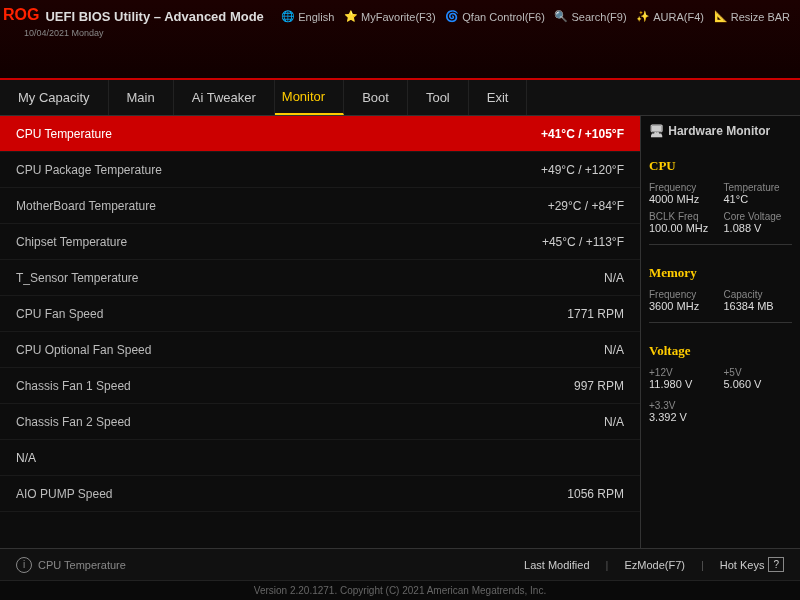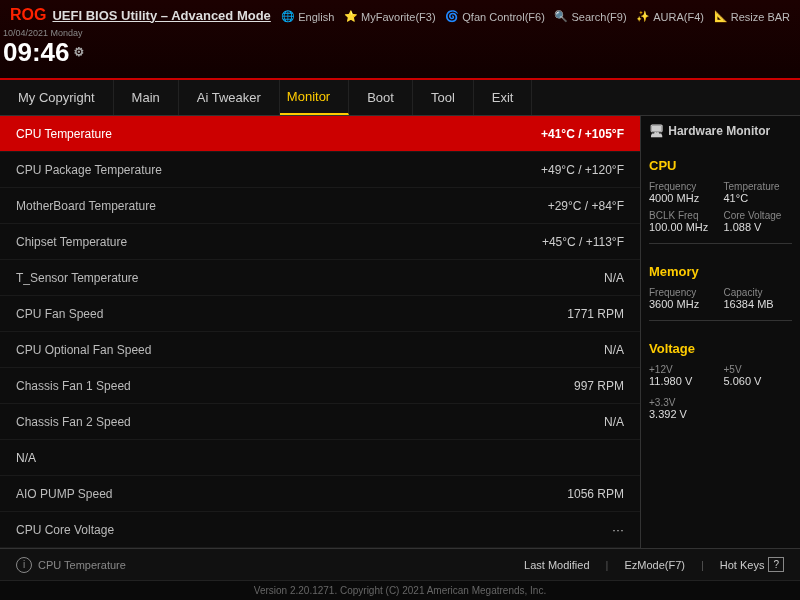"ROG" .bios-title-bar { align-items: center -> flex-end; padding: 6px 10px 2px 10px -> 6px 10px 2px 3px }
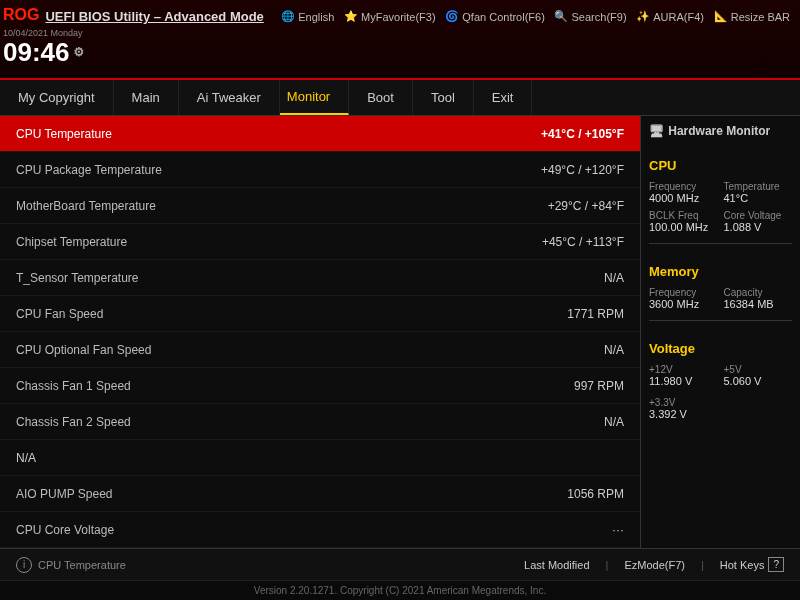"UEFI BIOS Utility – Advanced" .bios-title { text-decoration: underline -> none }
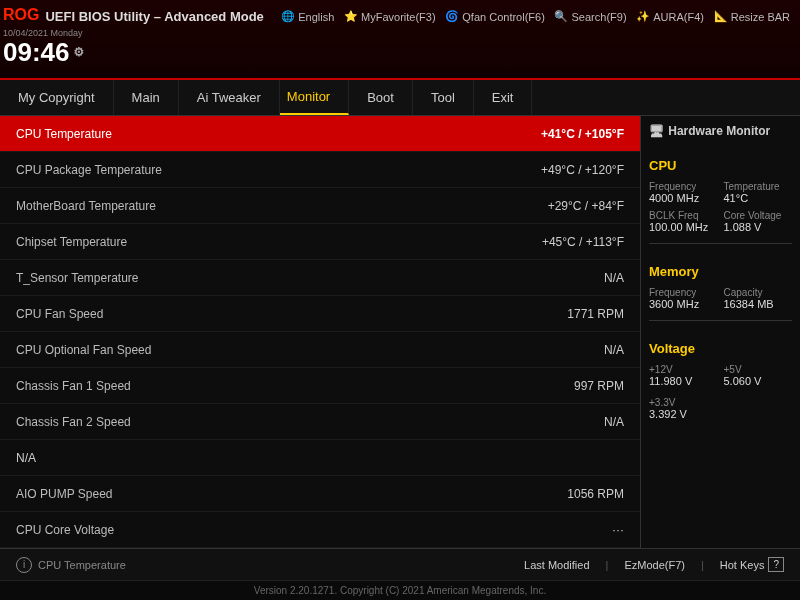"10/04/2021 Monday" .bios-date-time { left: 3px -> 24px }
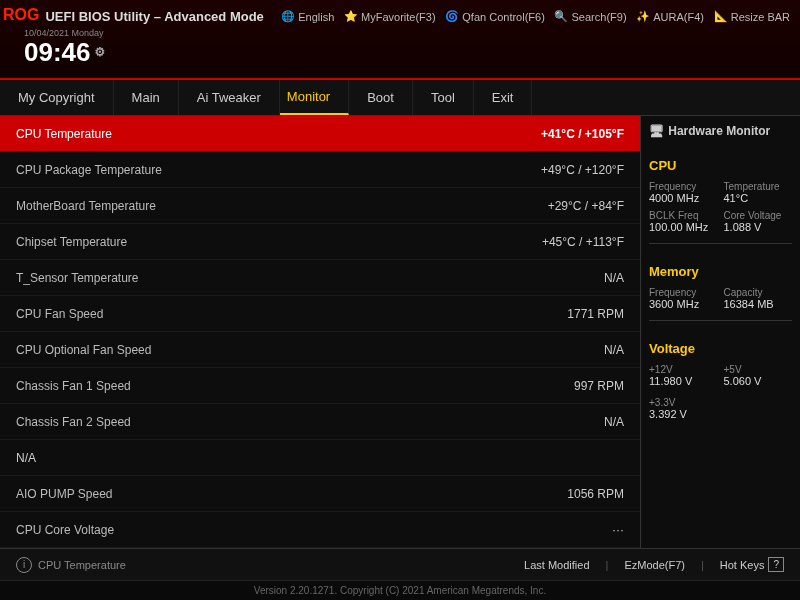"09:46" div.time-str { html: <div> <span>09:46</span> <span>⚙</span> </div> -> none }
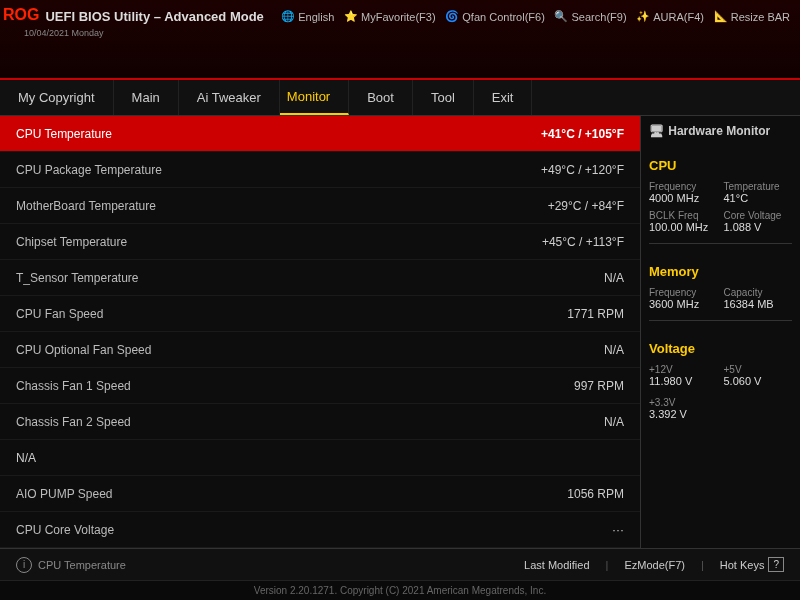"My Copyright" div.nav-item { text: Copyright -> Capacity }
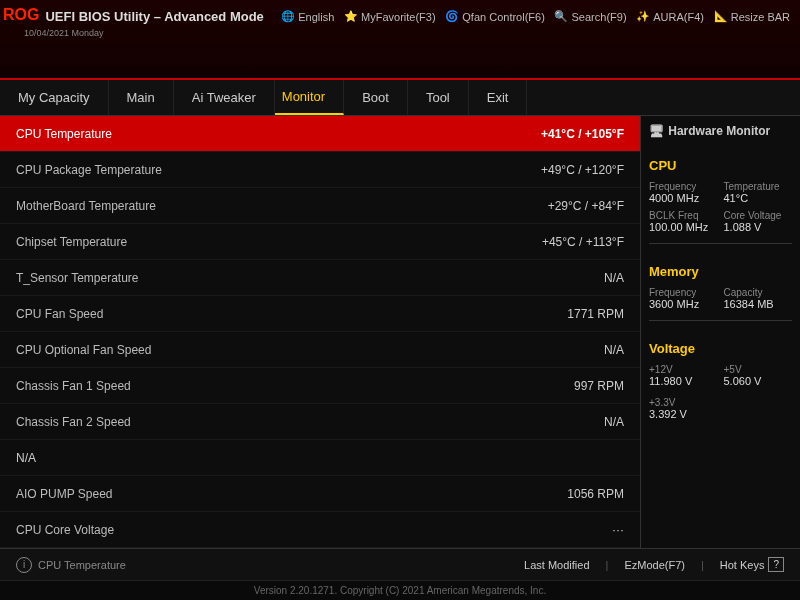"CPU" .hw-section-title { font-family: none -> Liberation Serif, serif }
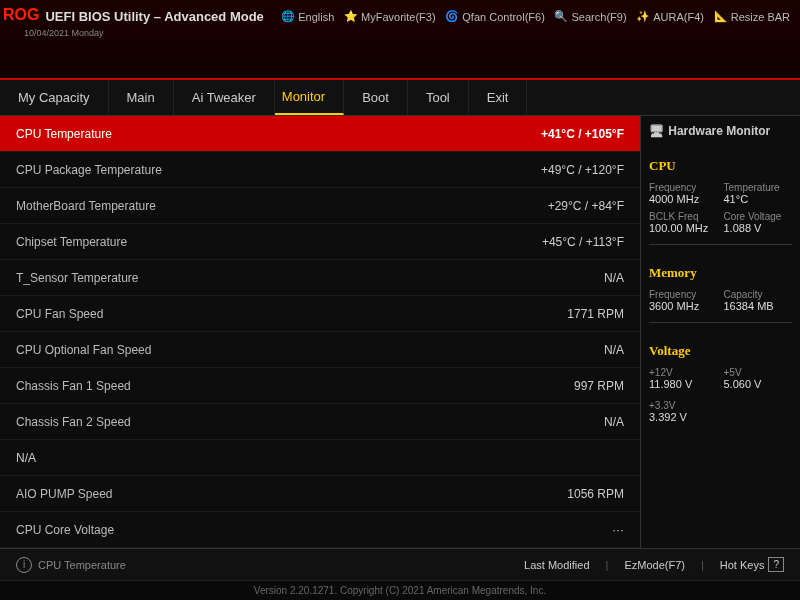"CPU Core Voltage" div.monitor-row { html: <div> <span>CPU Core Voltage</span> <span>···</span> </div> -> none }
